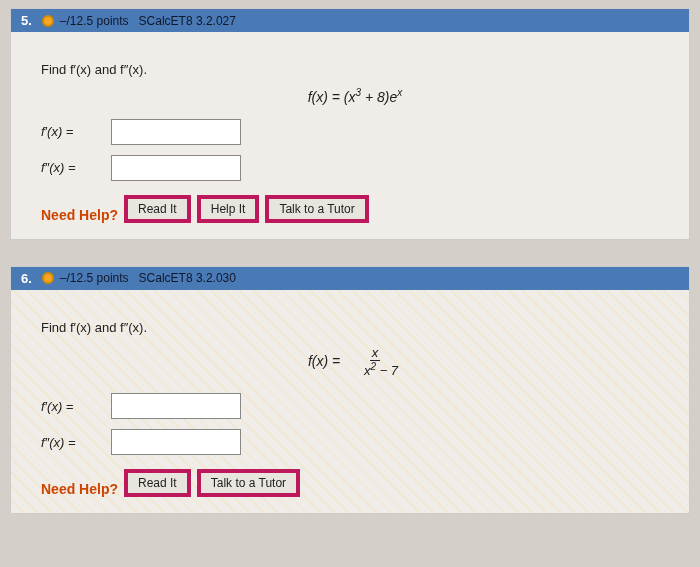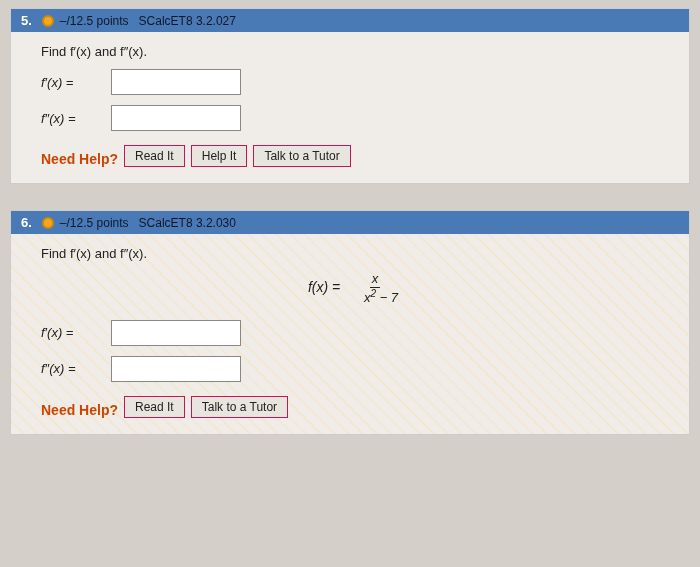"Find f′(x) and f″(x)." .problem-body { padding: 12px 20px 16px 30px -> 30px 20px 16px 30px }
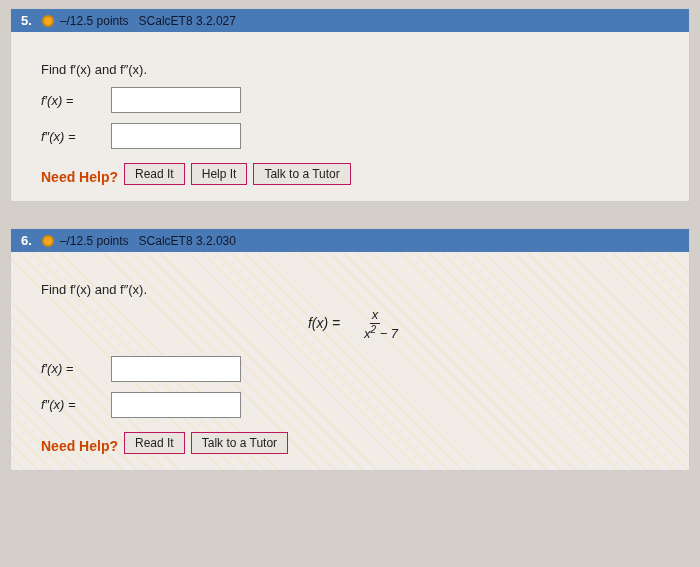"f(x) = (x3 + 8)ex" div.formula-display { html: none -> <div> <span> <i>f</i>(<i>x</i>) = (<i>x</i><sup>3</sup> + 8)<i>e<sup>x</sup></i> </span> </div> }
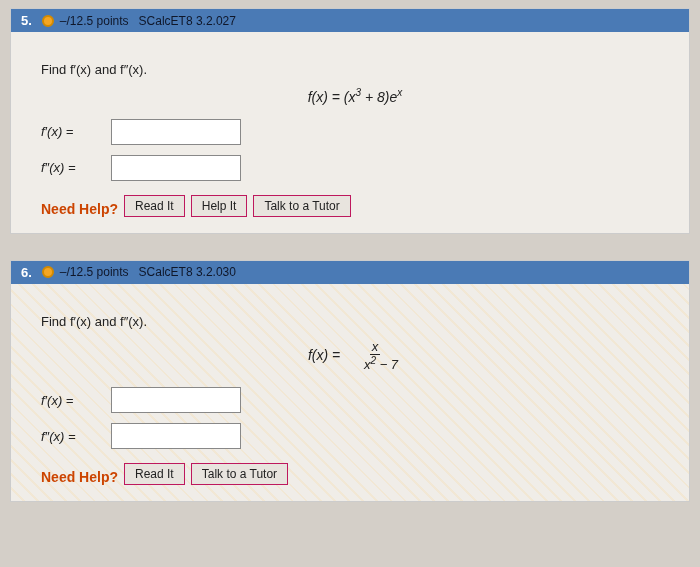"Read It" .help-btn { border: 1px solid #be185d -> 4px solid #be185d }
